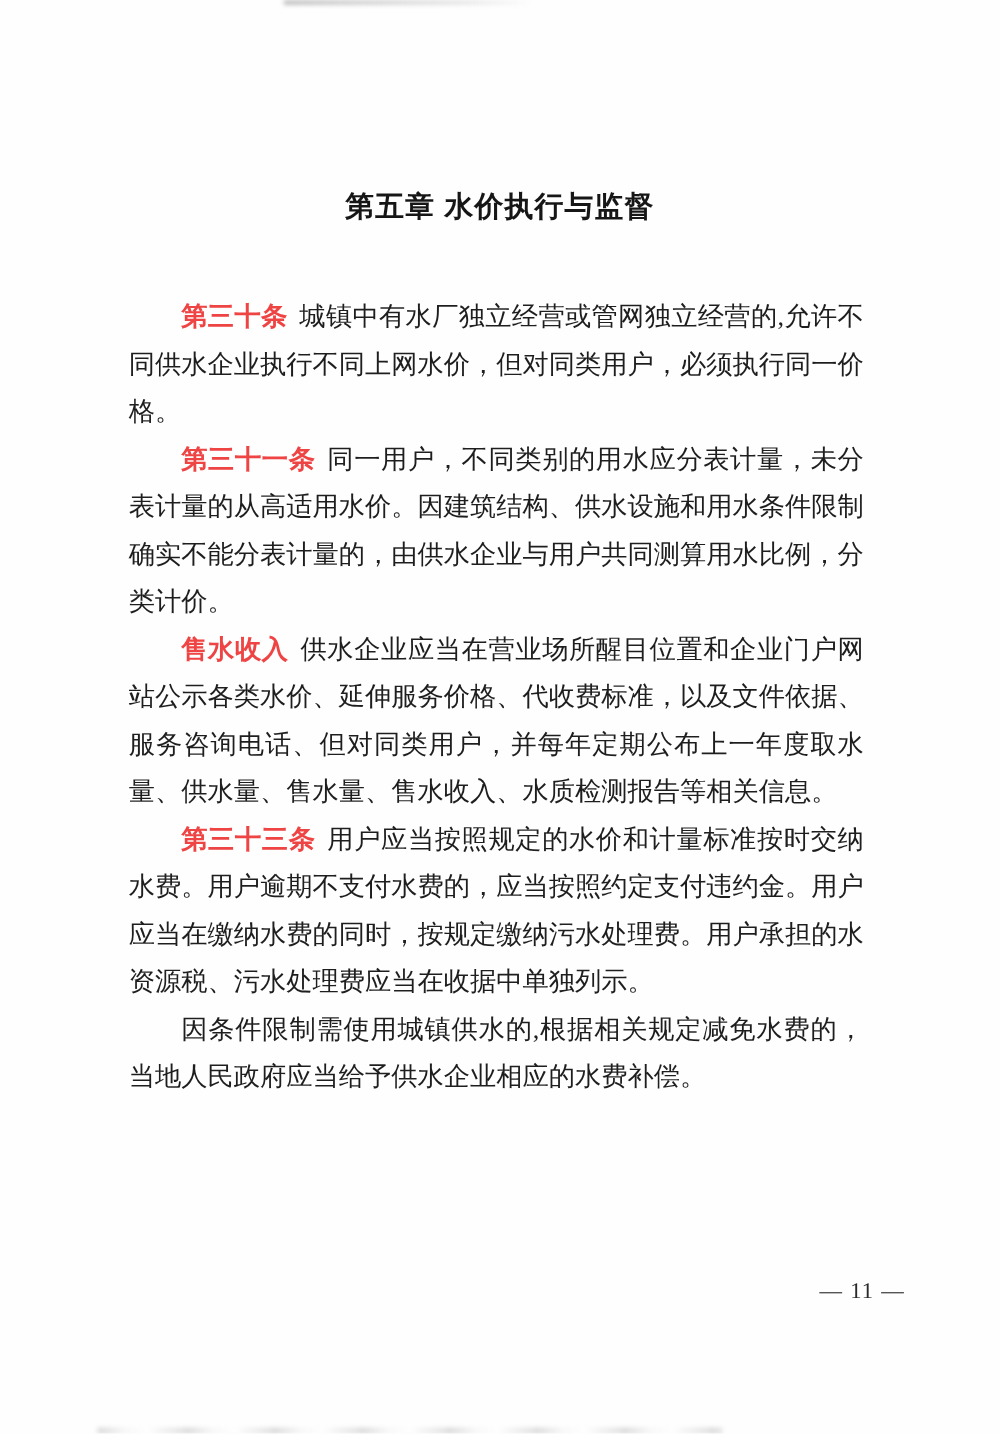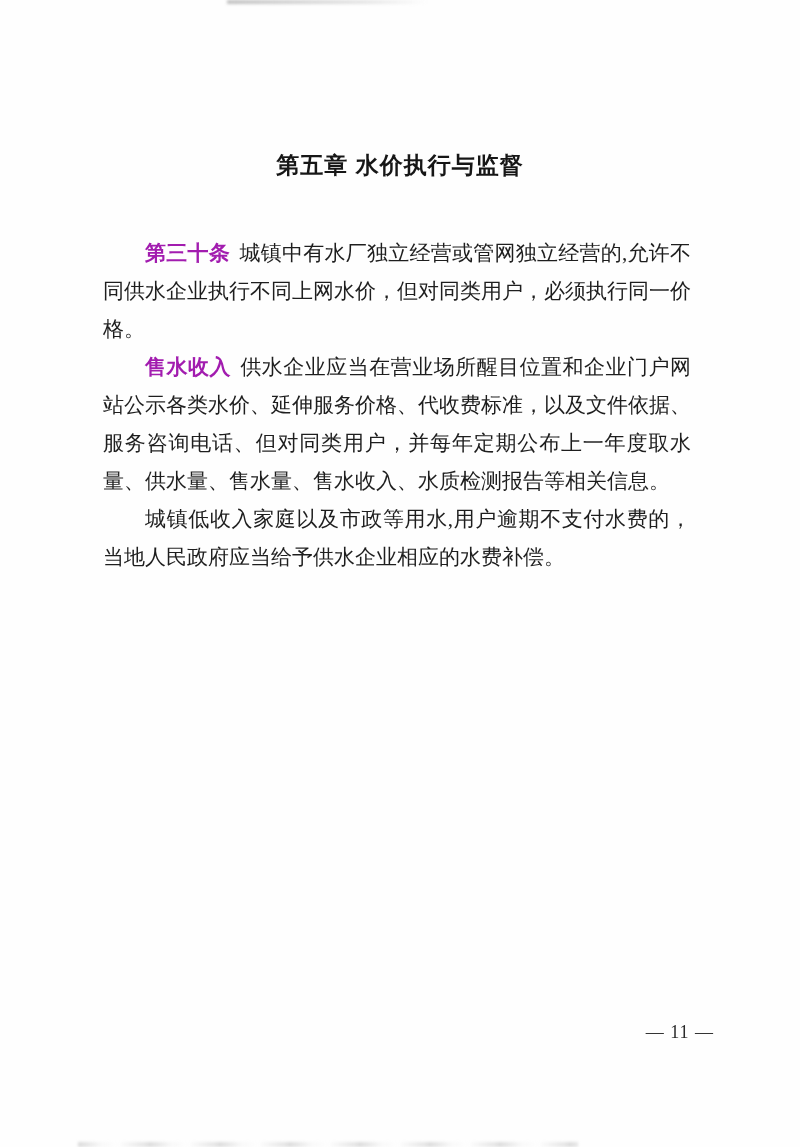"第三十条" .lead { color: #a21caf -> #ef4444 }
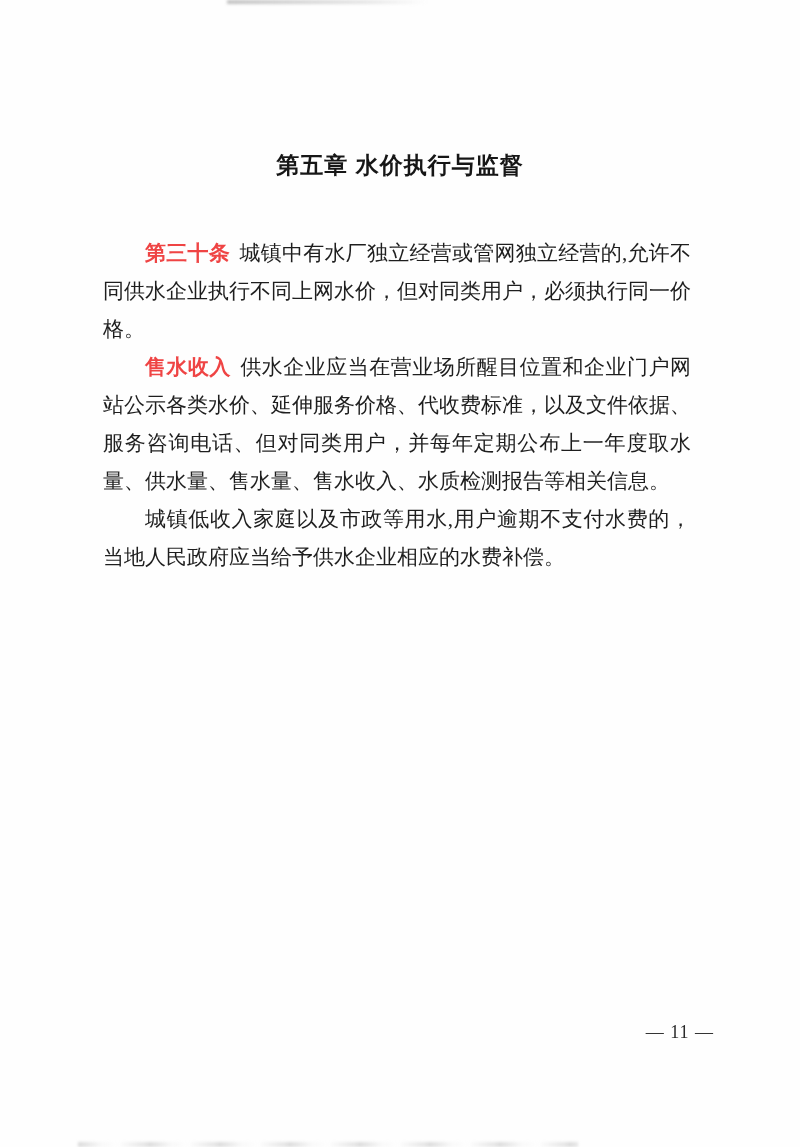"第三十一条" p.para { html: none -> <p><b>第三十一条</b><span>同一用户，不同类别的用水应分表计量，未分表计量的从高适用水价。因建筑结构、供水设施和用水条件限制确实不能分表计量的，由供水企业与用户共同测算用水比例，分类计价。</span></p> }
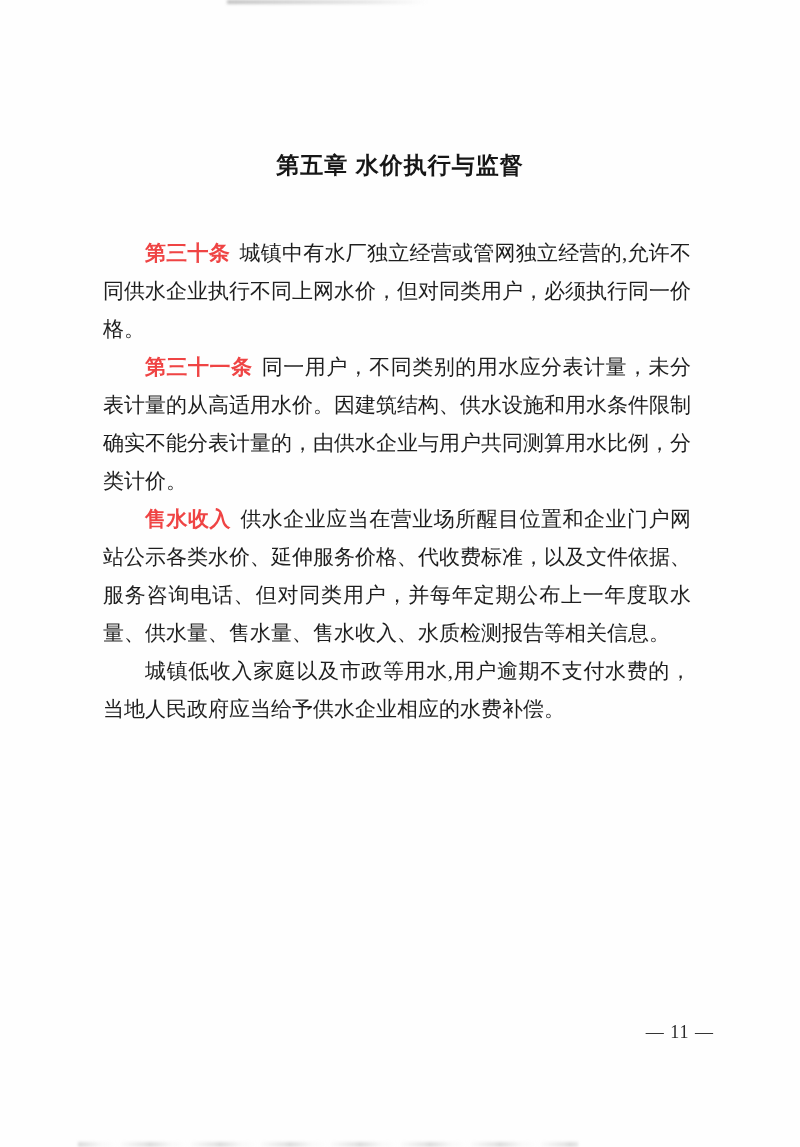"第三十三条" p.para { html: none -> <p><b>第三十三条</b><span>用户应当按照规定的水价和计量标准按时交纳水费。用户逾期不支付水费的，应当按照约定支付违约金。用户应当在缴纳水费的同时，按规定缴纳污水处理费。用户承担的水资源税、污水处理费应当在收据中单独列示。</span></p> }
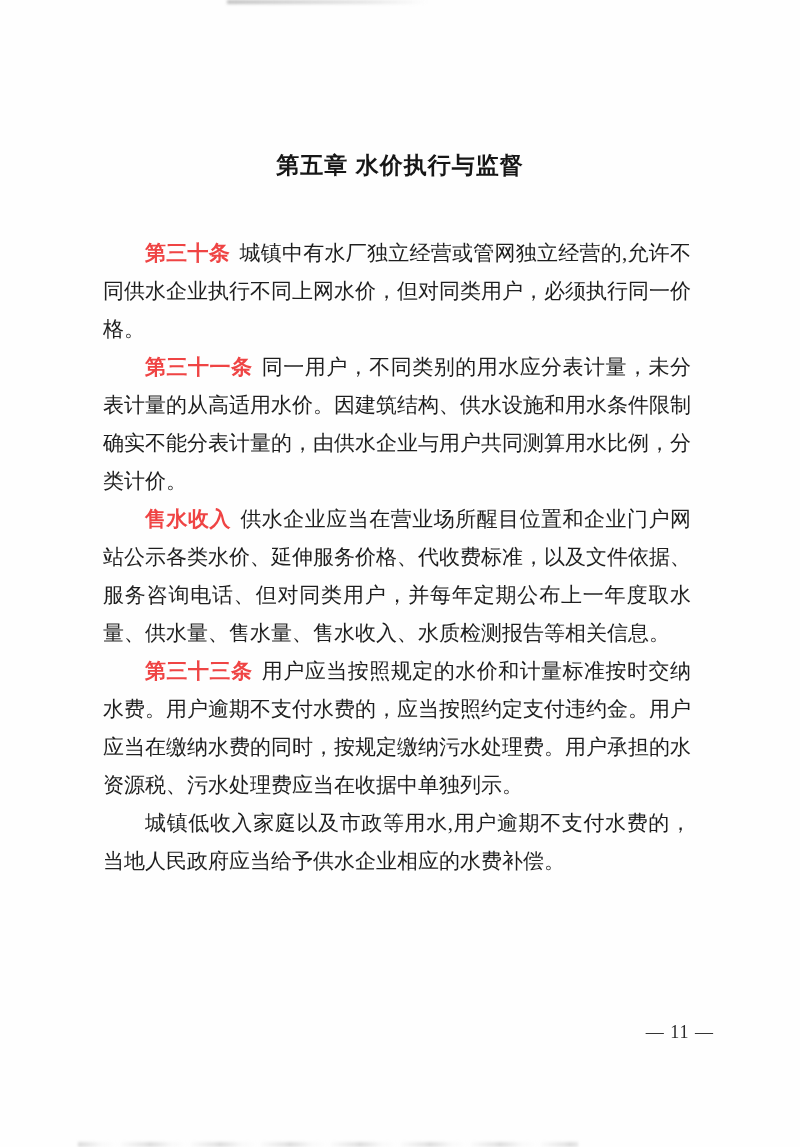"城镇低收入家庭以及市政等用水,用户逾期不支付水费的，当地人民政府应当给予供水企业" span { text: 城镇低收入家庭以及市政等用水,用户逾期不支付 -> 因条件限制需使用城镇供水的,根据相关规定减免 }
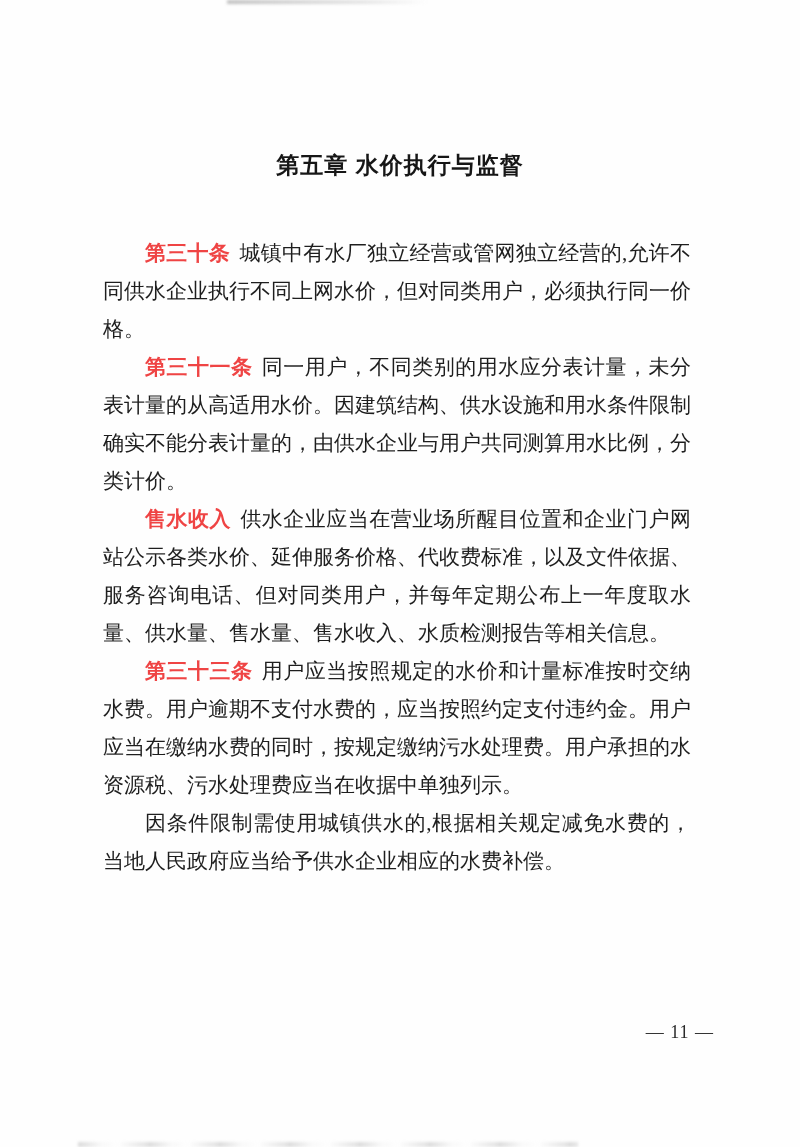"— 11 —" .page-number { right: 122px -> 112px }
